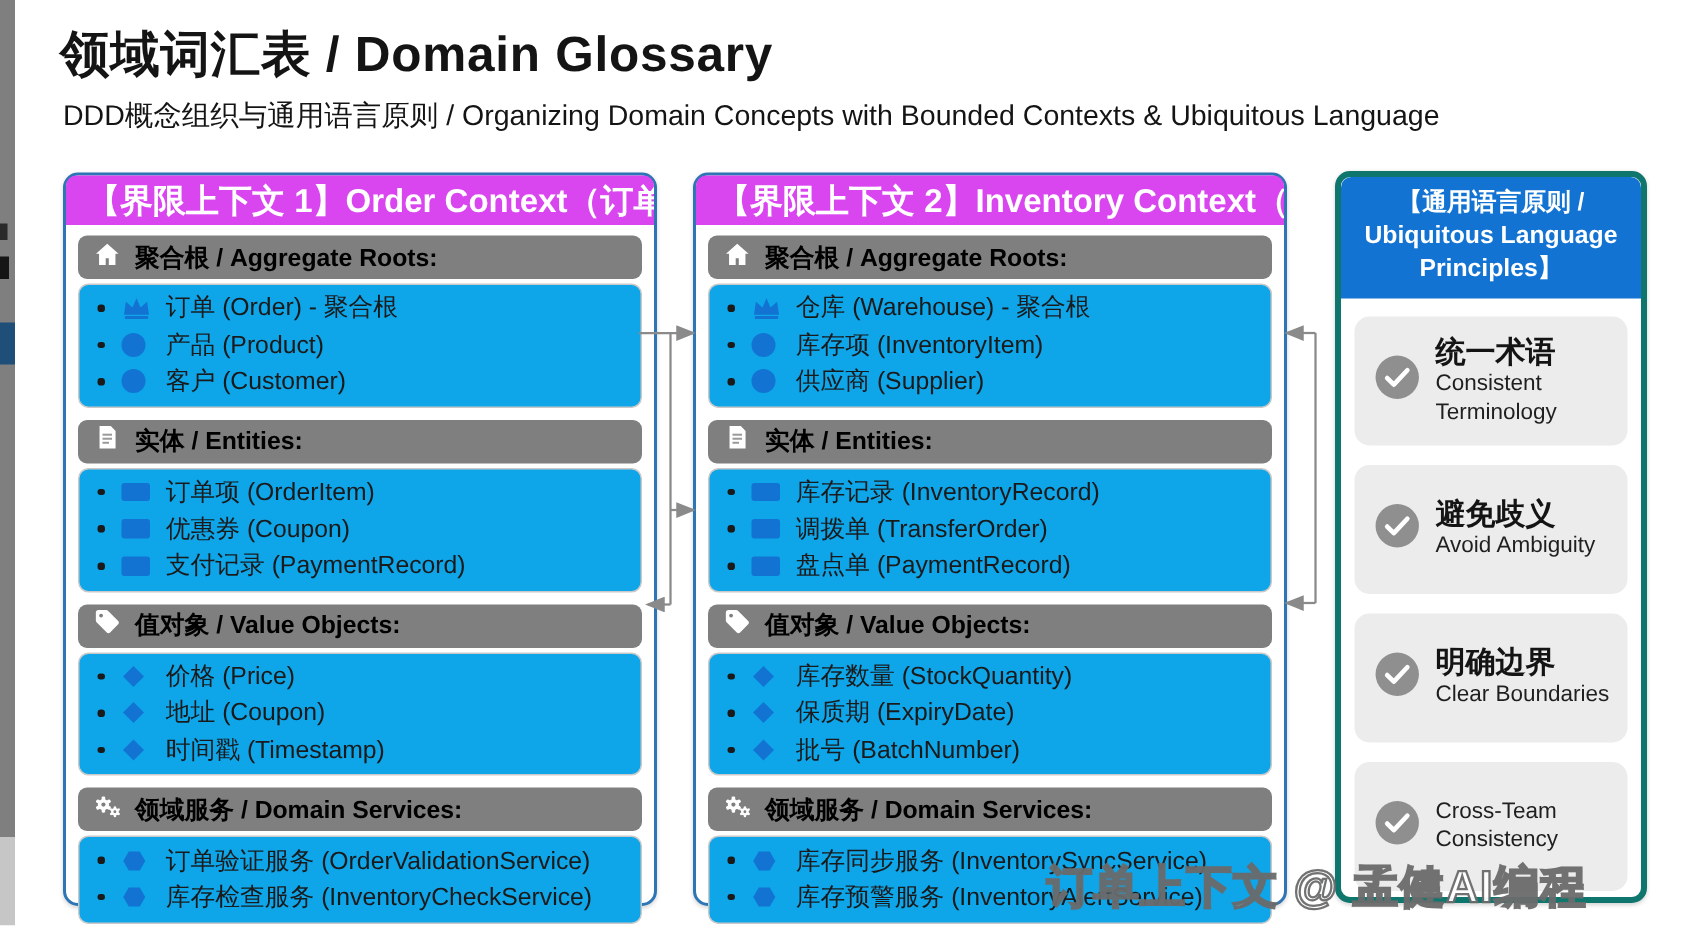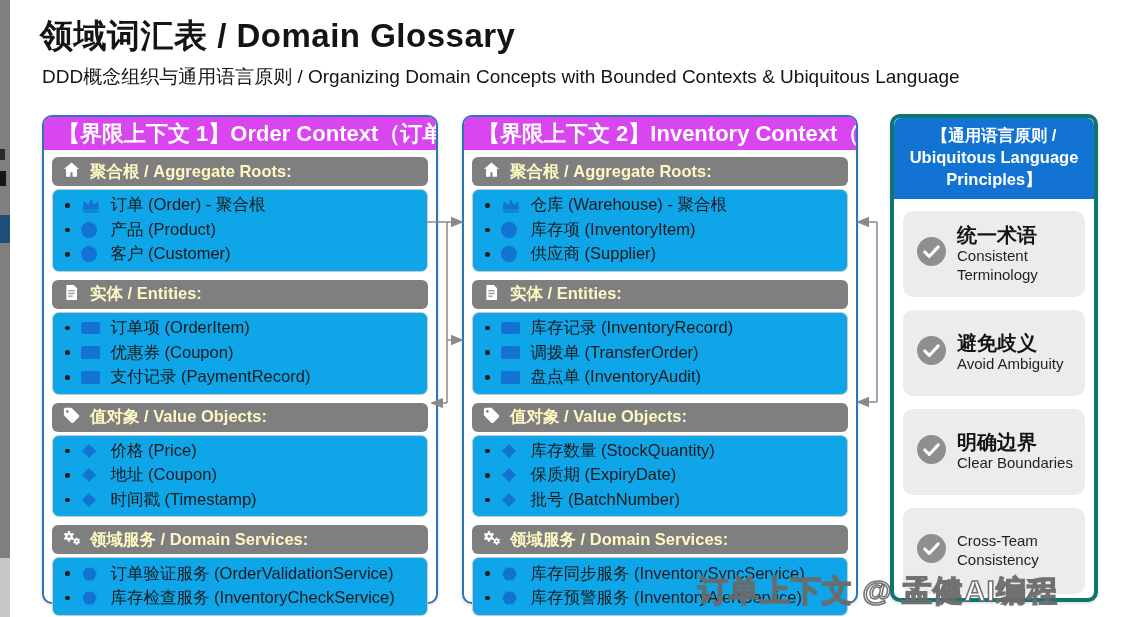"聚合根 / Aggregate Roots:" .sec-header { color: #fef9c3 -> #000000 }
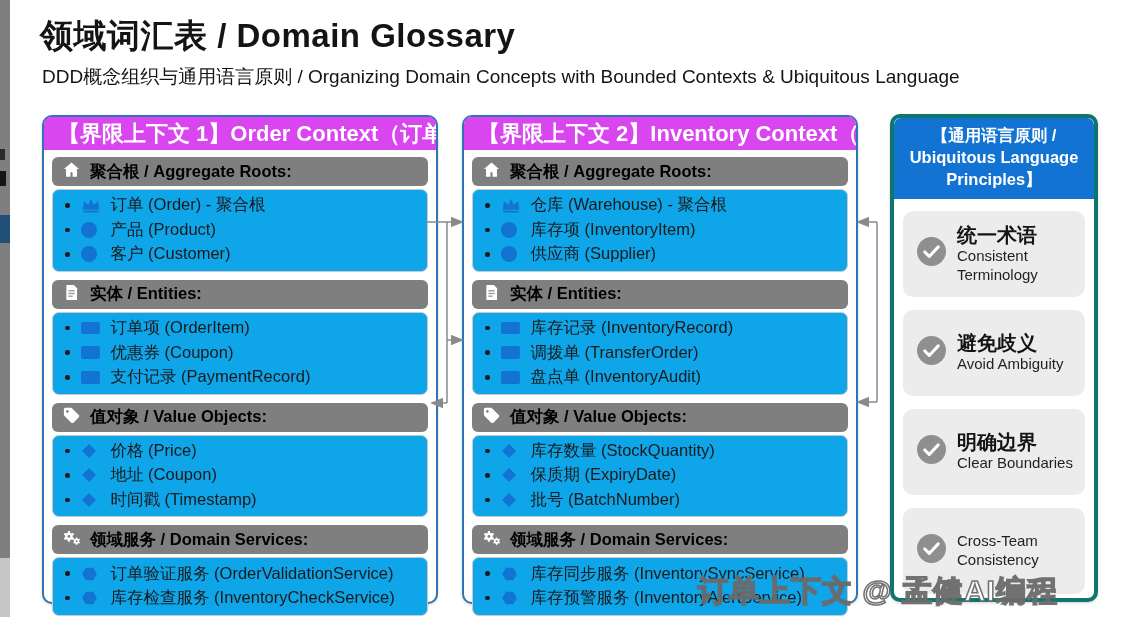"盘点单 (InventoryAudit)" span.txt { text: InventoryAudit -> PaymentRecord }
